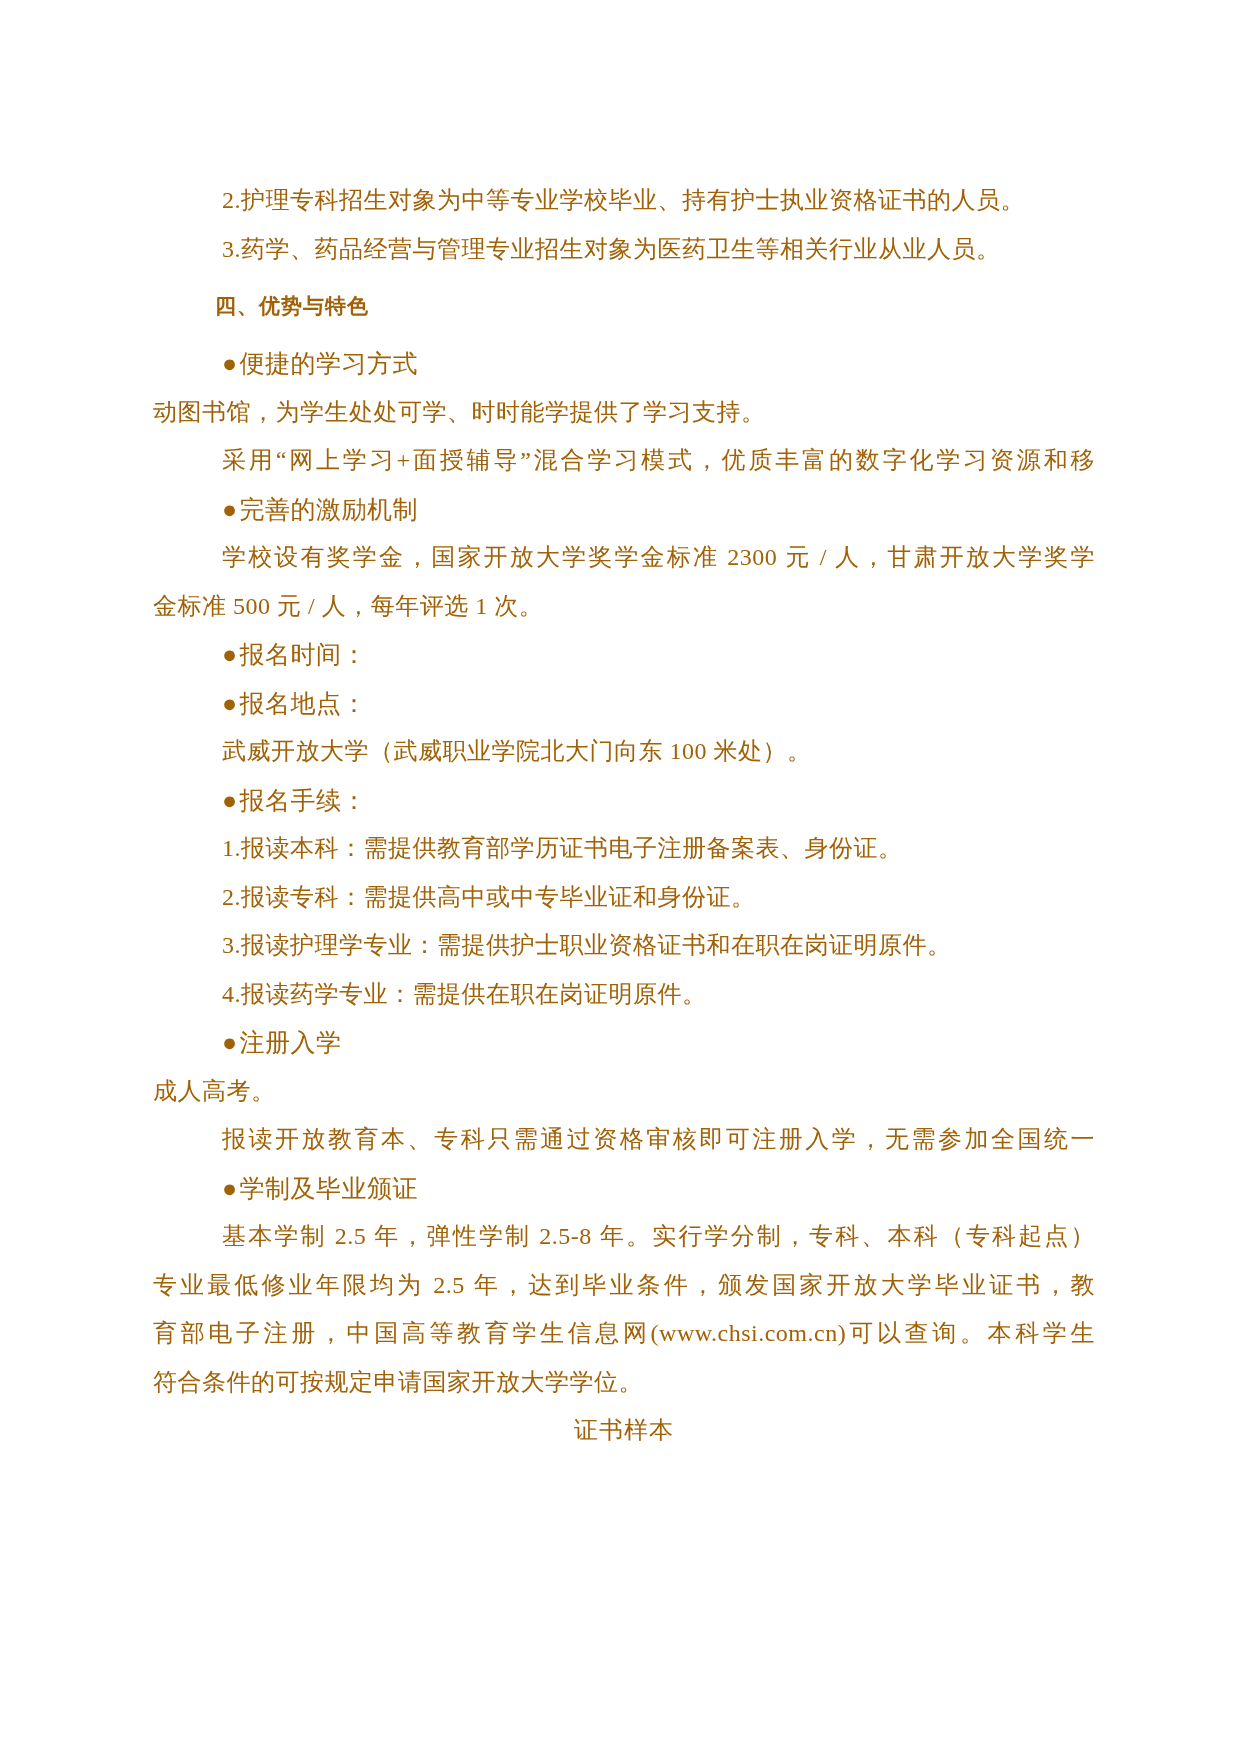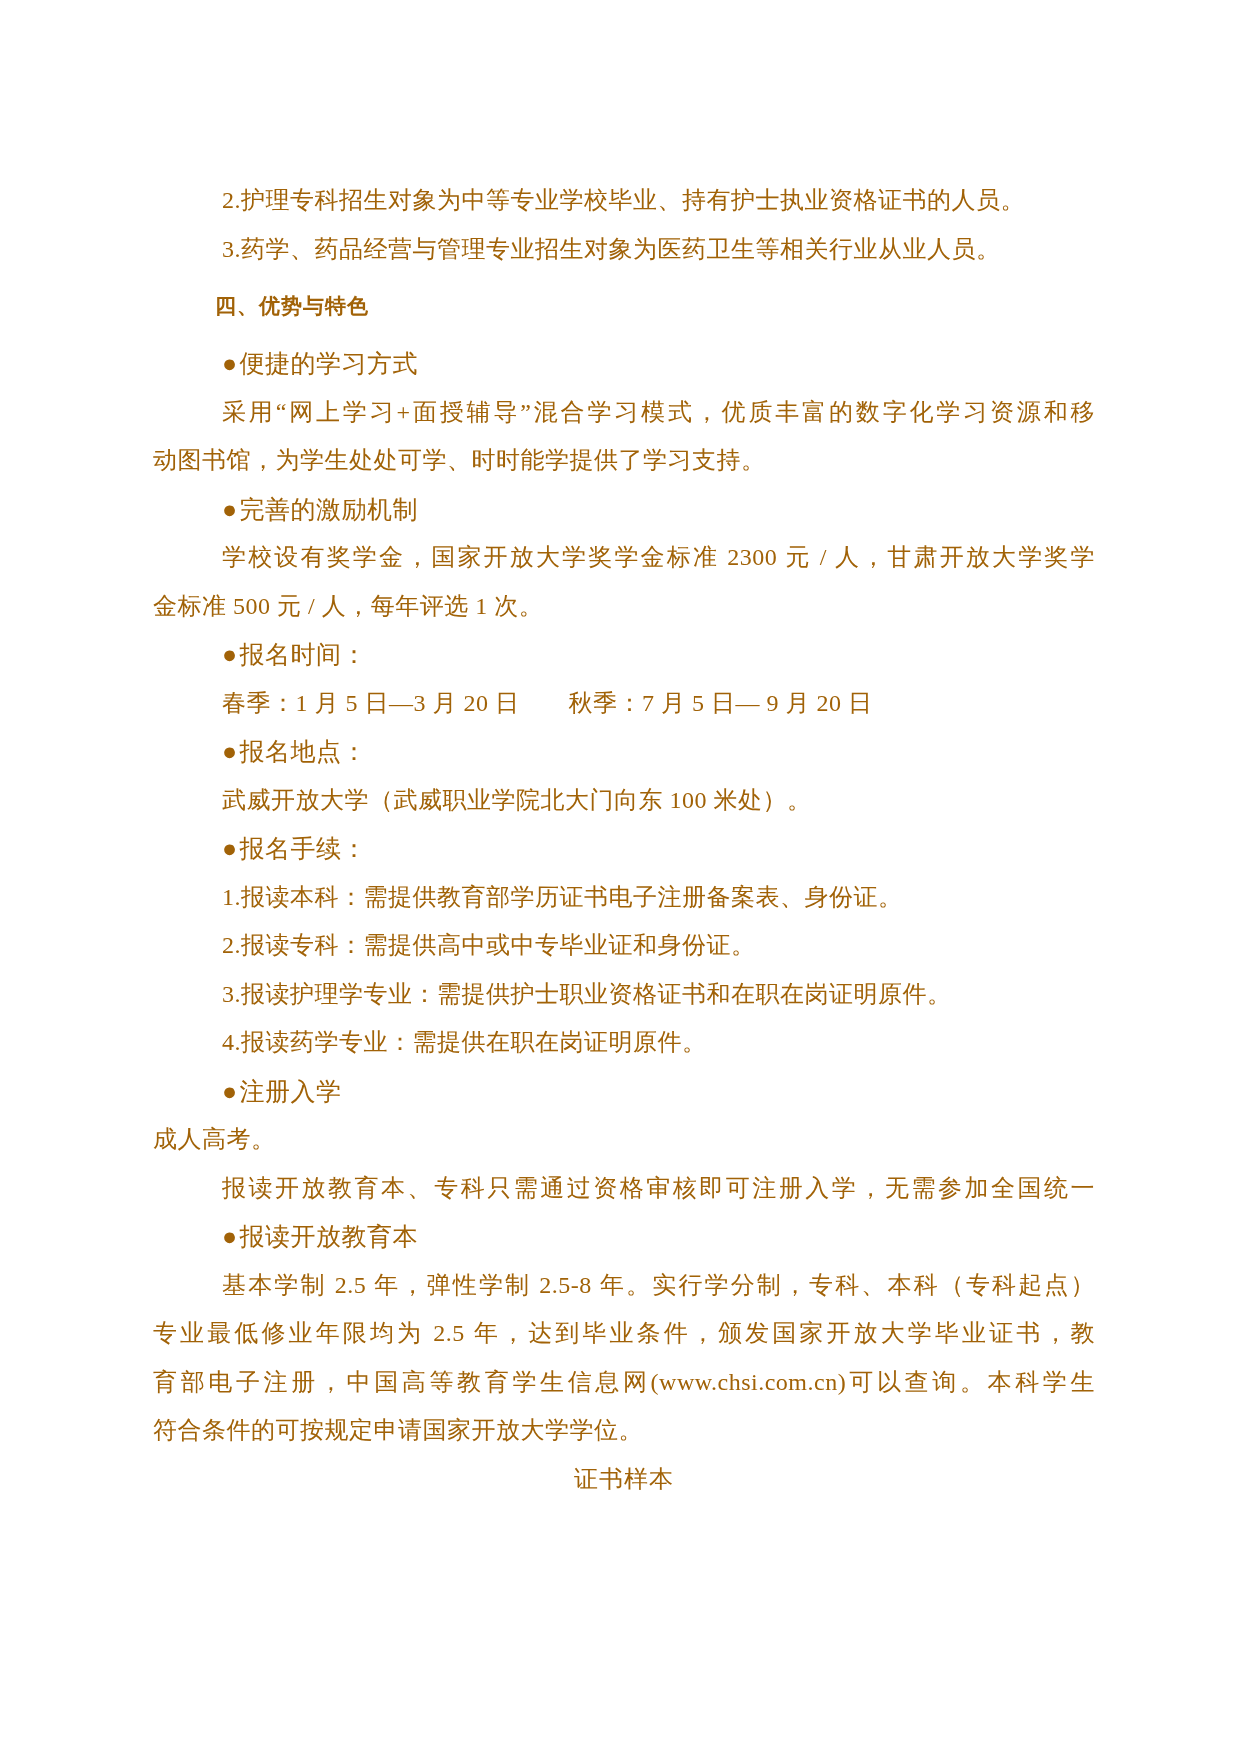"采用“网上学习+面授辅导”混合学习模式，优质丰富的数字化学习资源和移" div.t-line { order: before "动图书馆，为学生处处可学、时时能学提供了学习支持。" -> after "动图书馆，为学生处处可学、时时能学提供了学习支持。" }
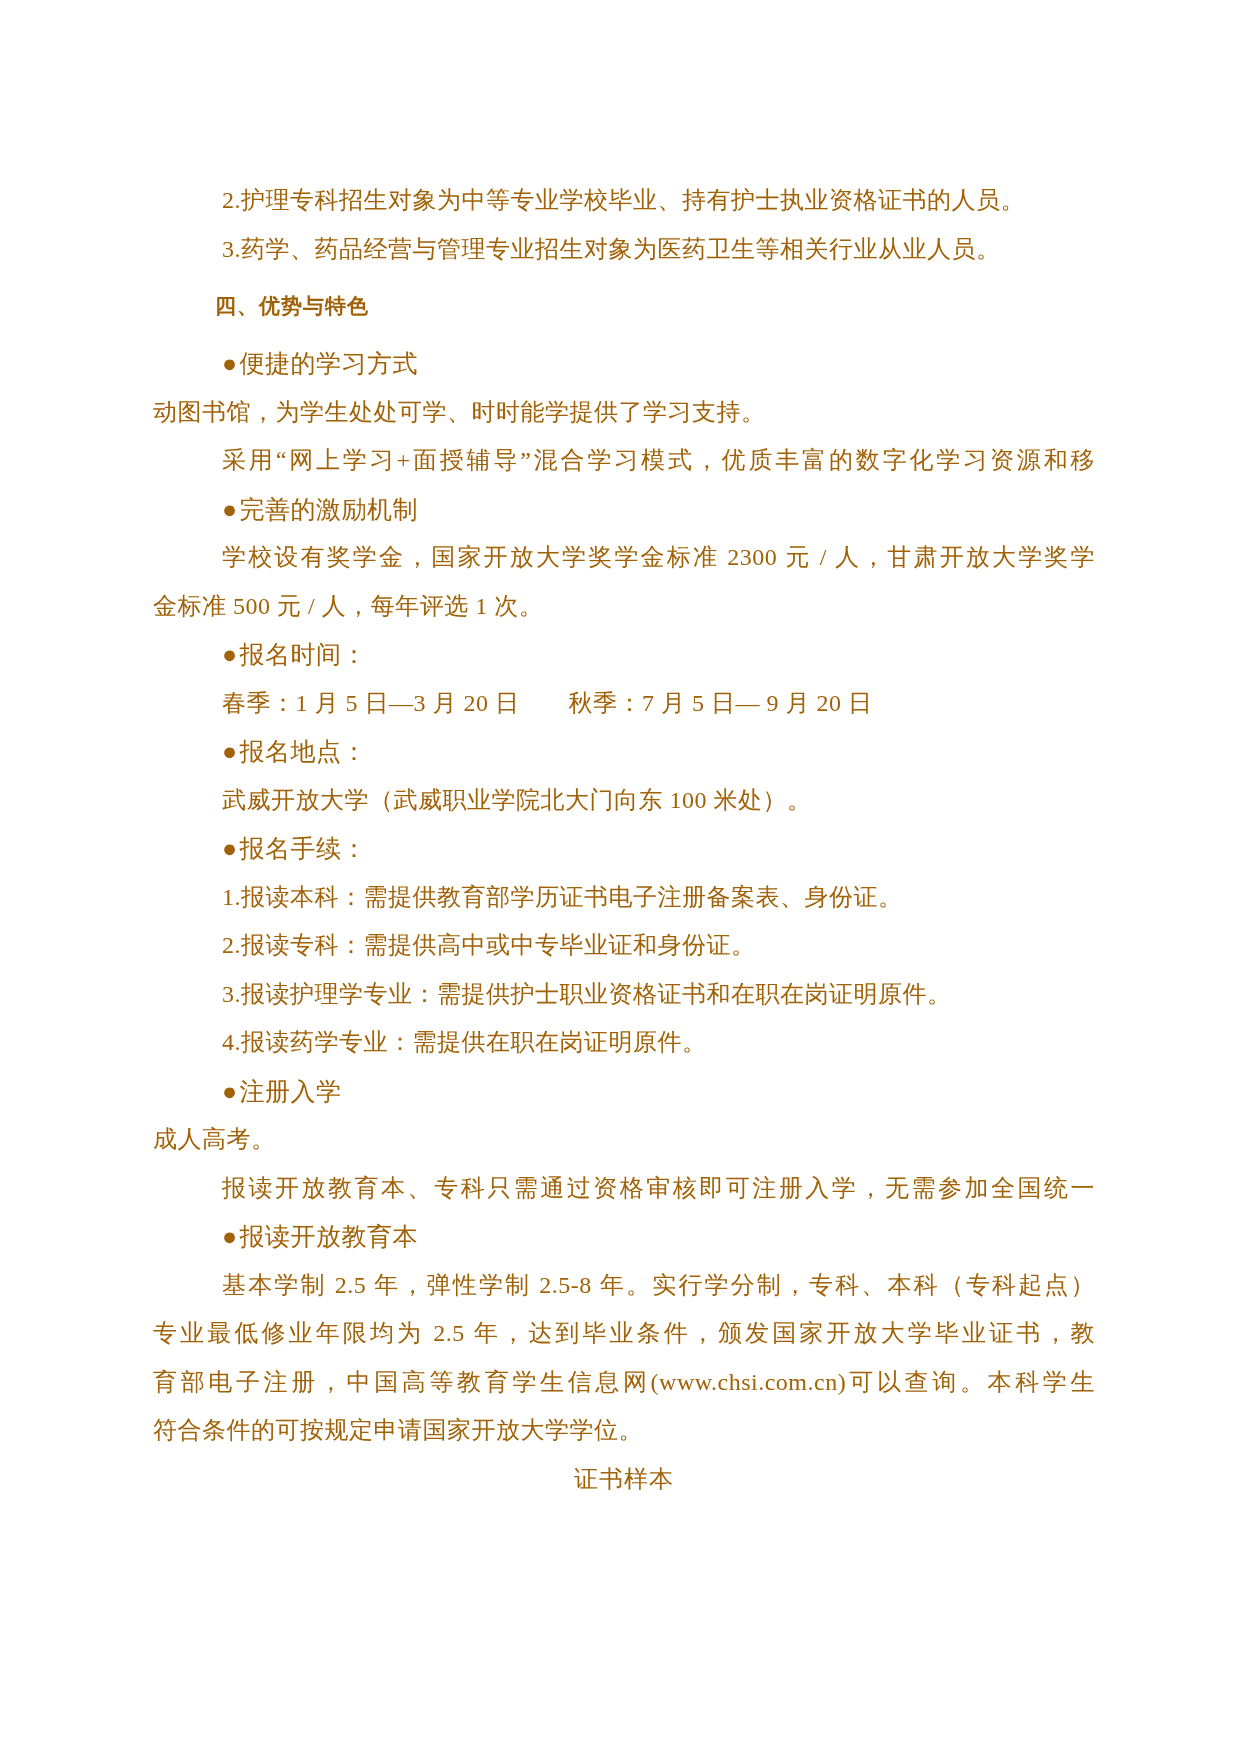"春季：1 月 5 日—3 月" div.t-line { html: <div>春季：1 月 5 日—3 月 20 日 秋季：7 月 5 日— 9 月 20 日</div> -> none }
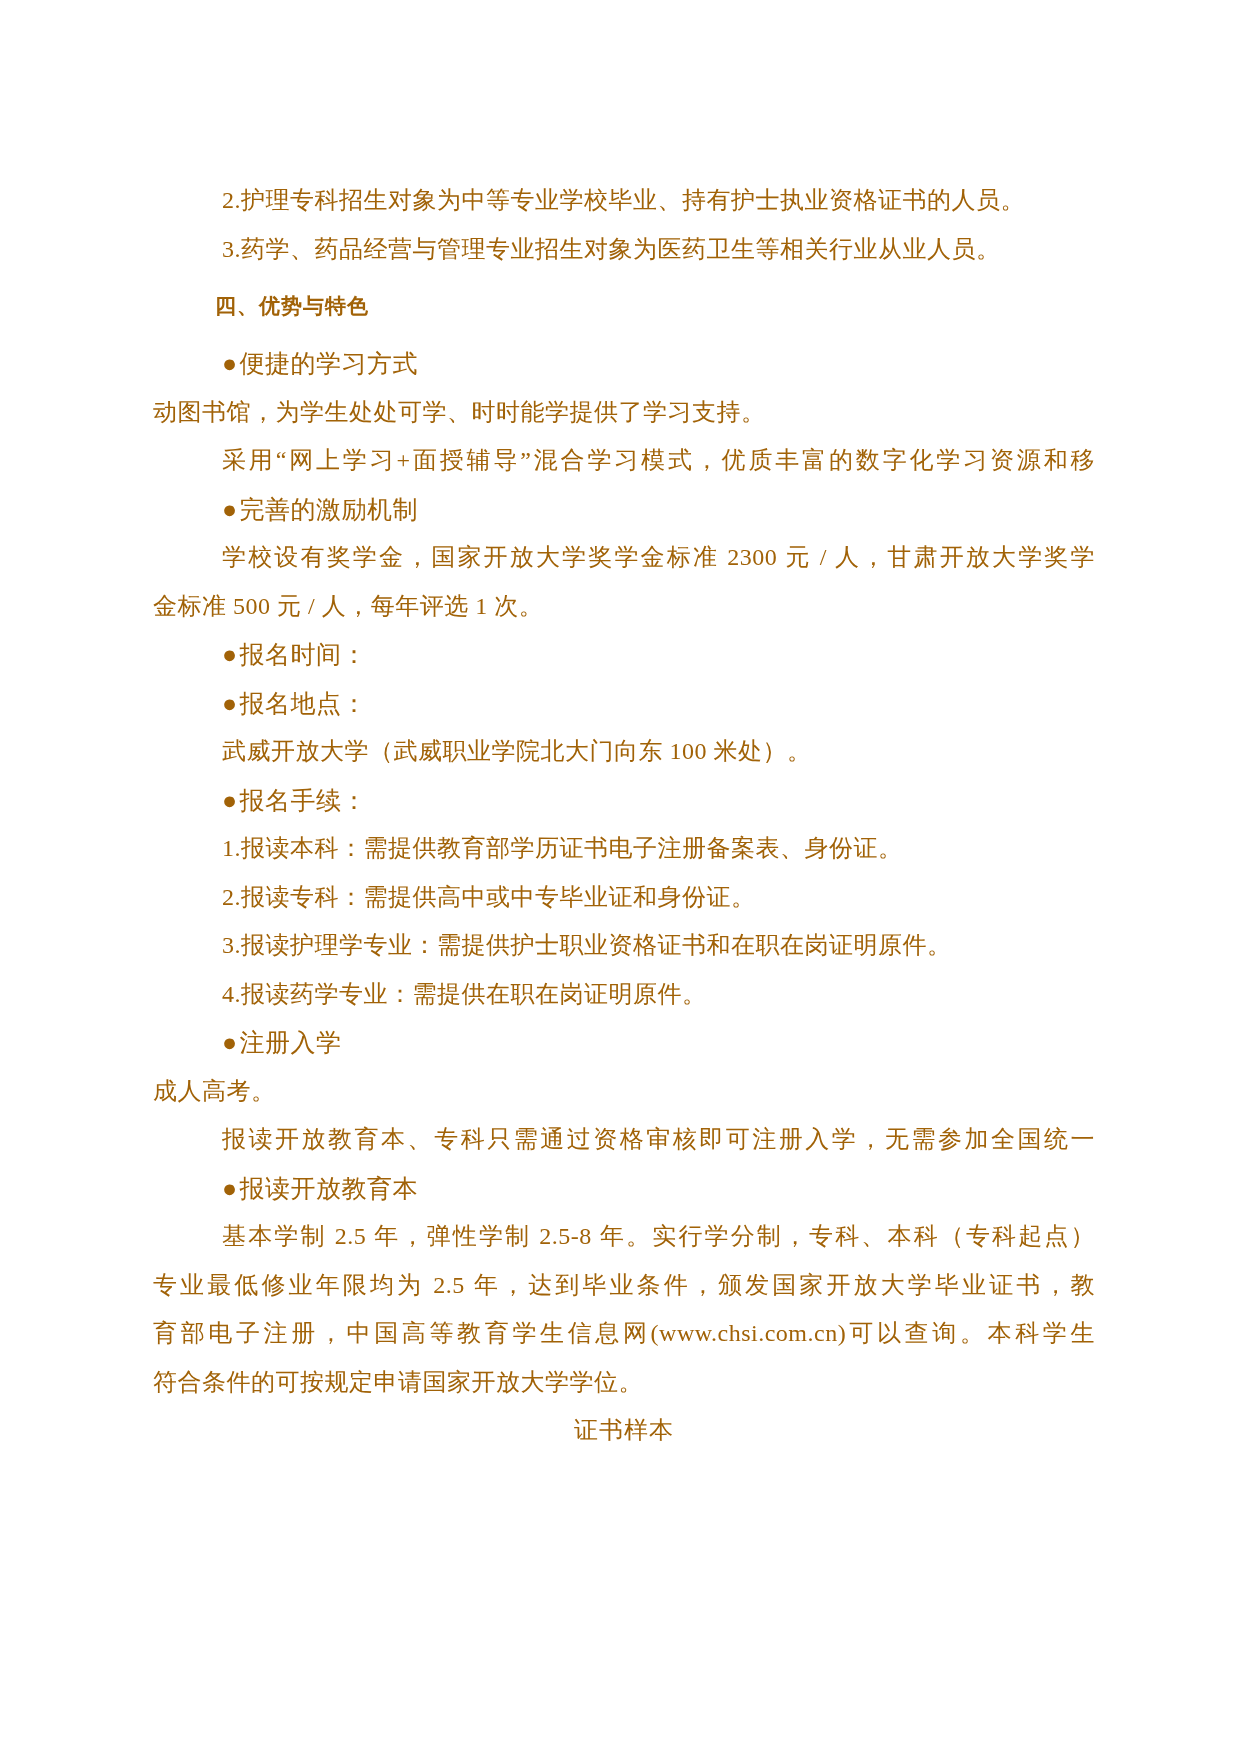"报读开放教育本" span { text: 报读开放教育本 -> 学制及毕业颁证 }
